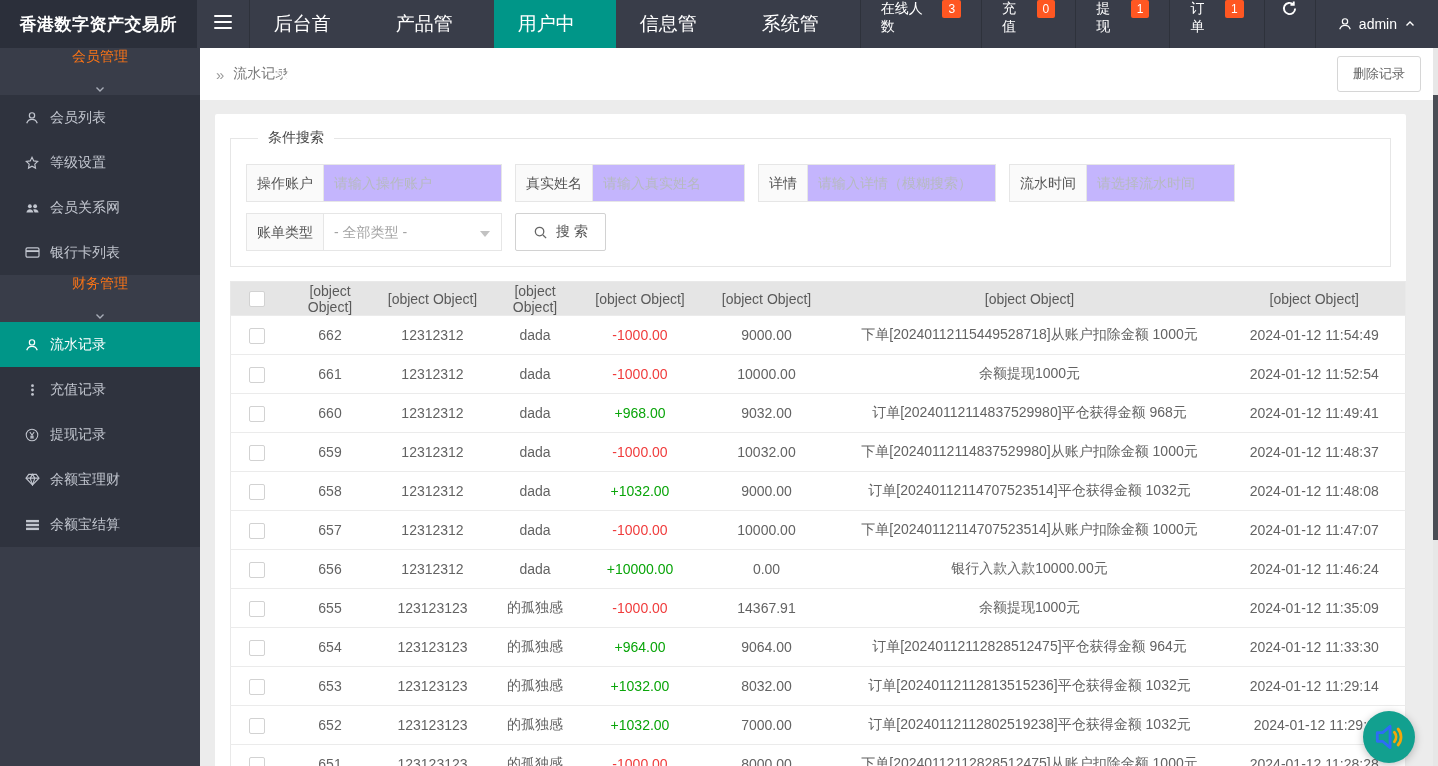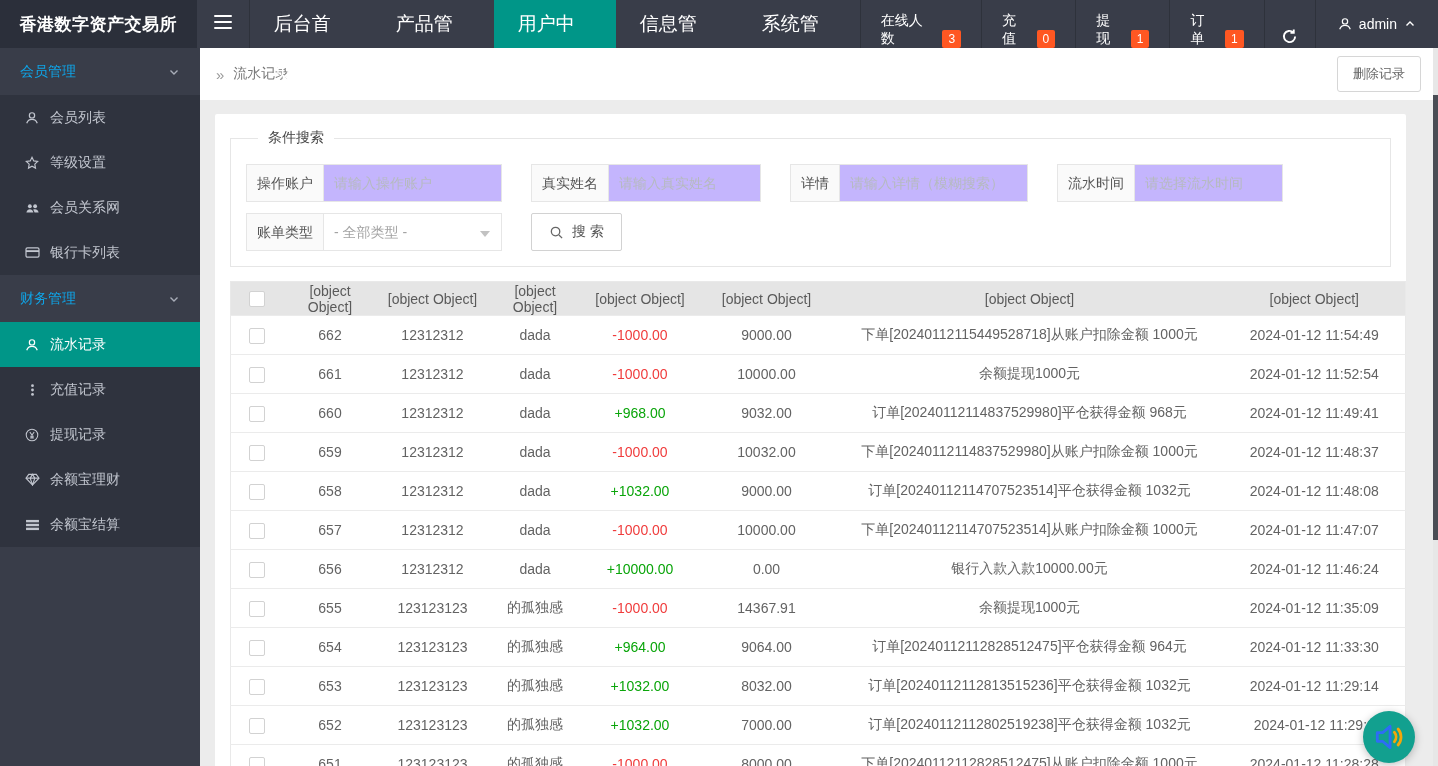"在线人数" .stat { align-items: flex-end -> flex-start }
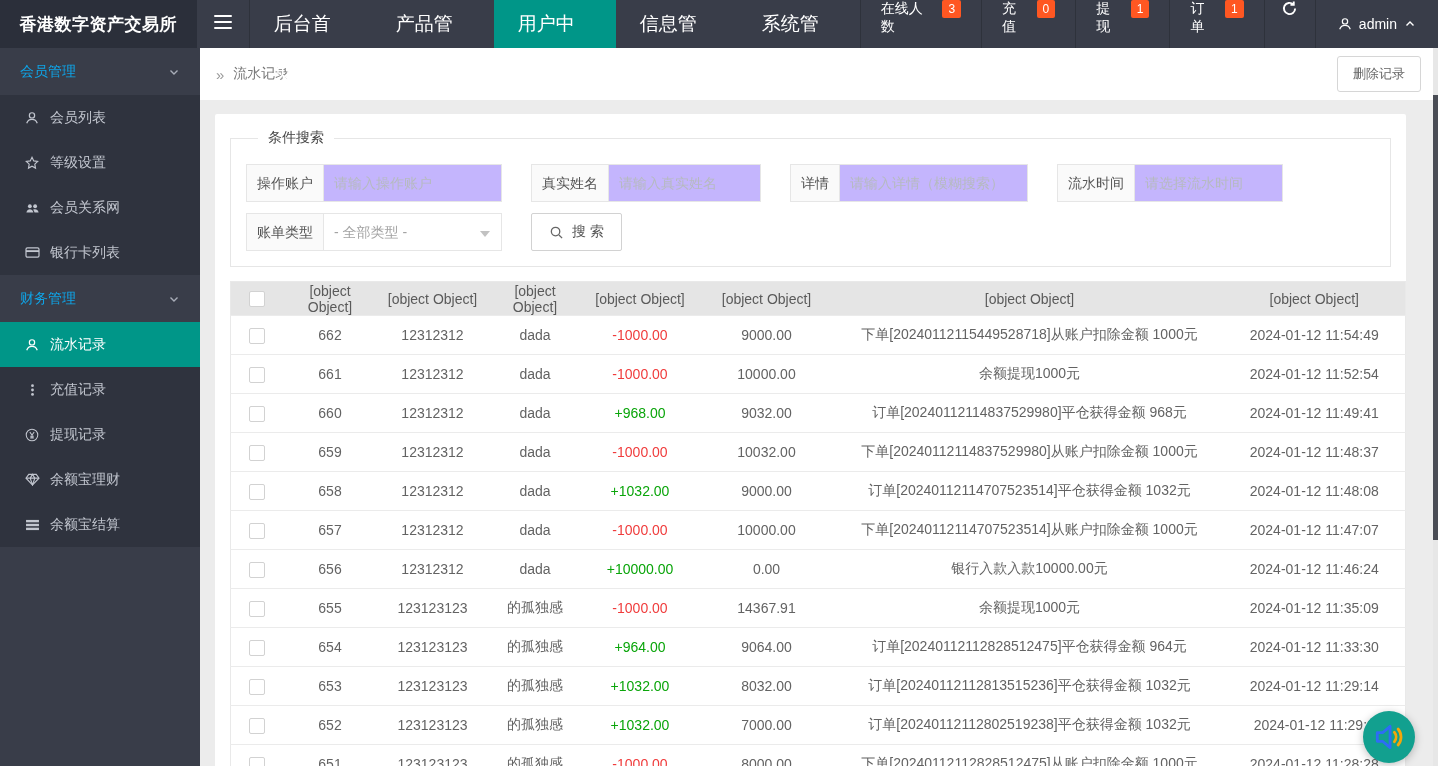"会员管理" .sgroup-h { color: #0ea5e9 -> #f97316; flex-direction: none -> column }
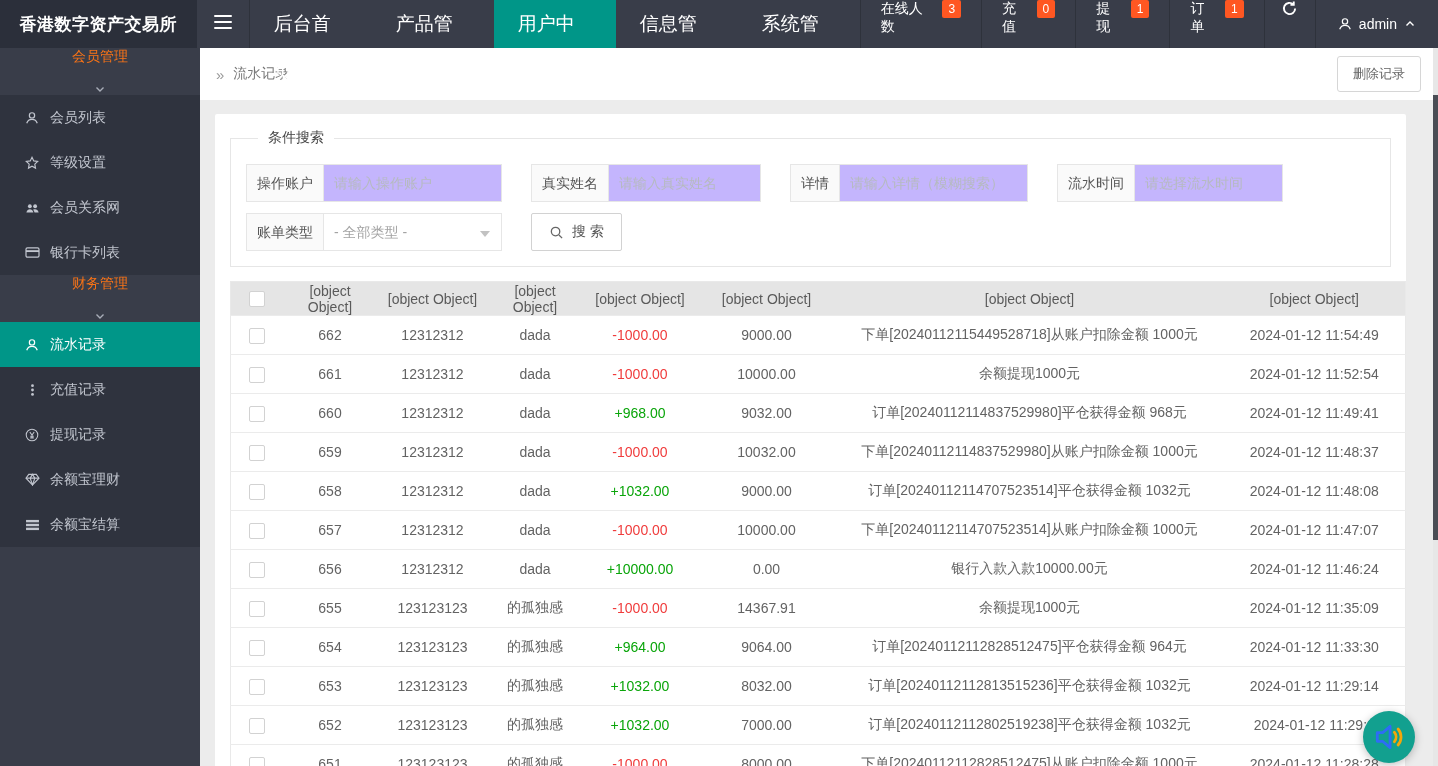"操作账户" .form-row { gap: 29px -> 13px }
